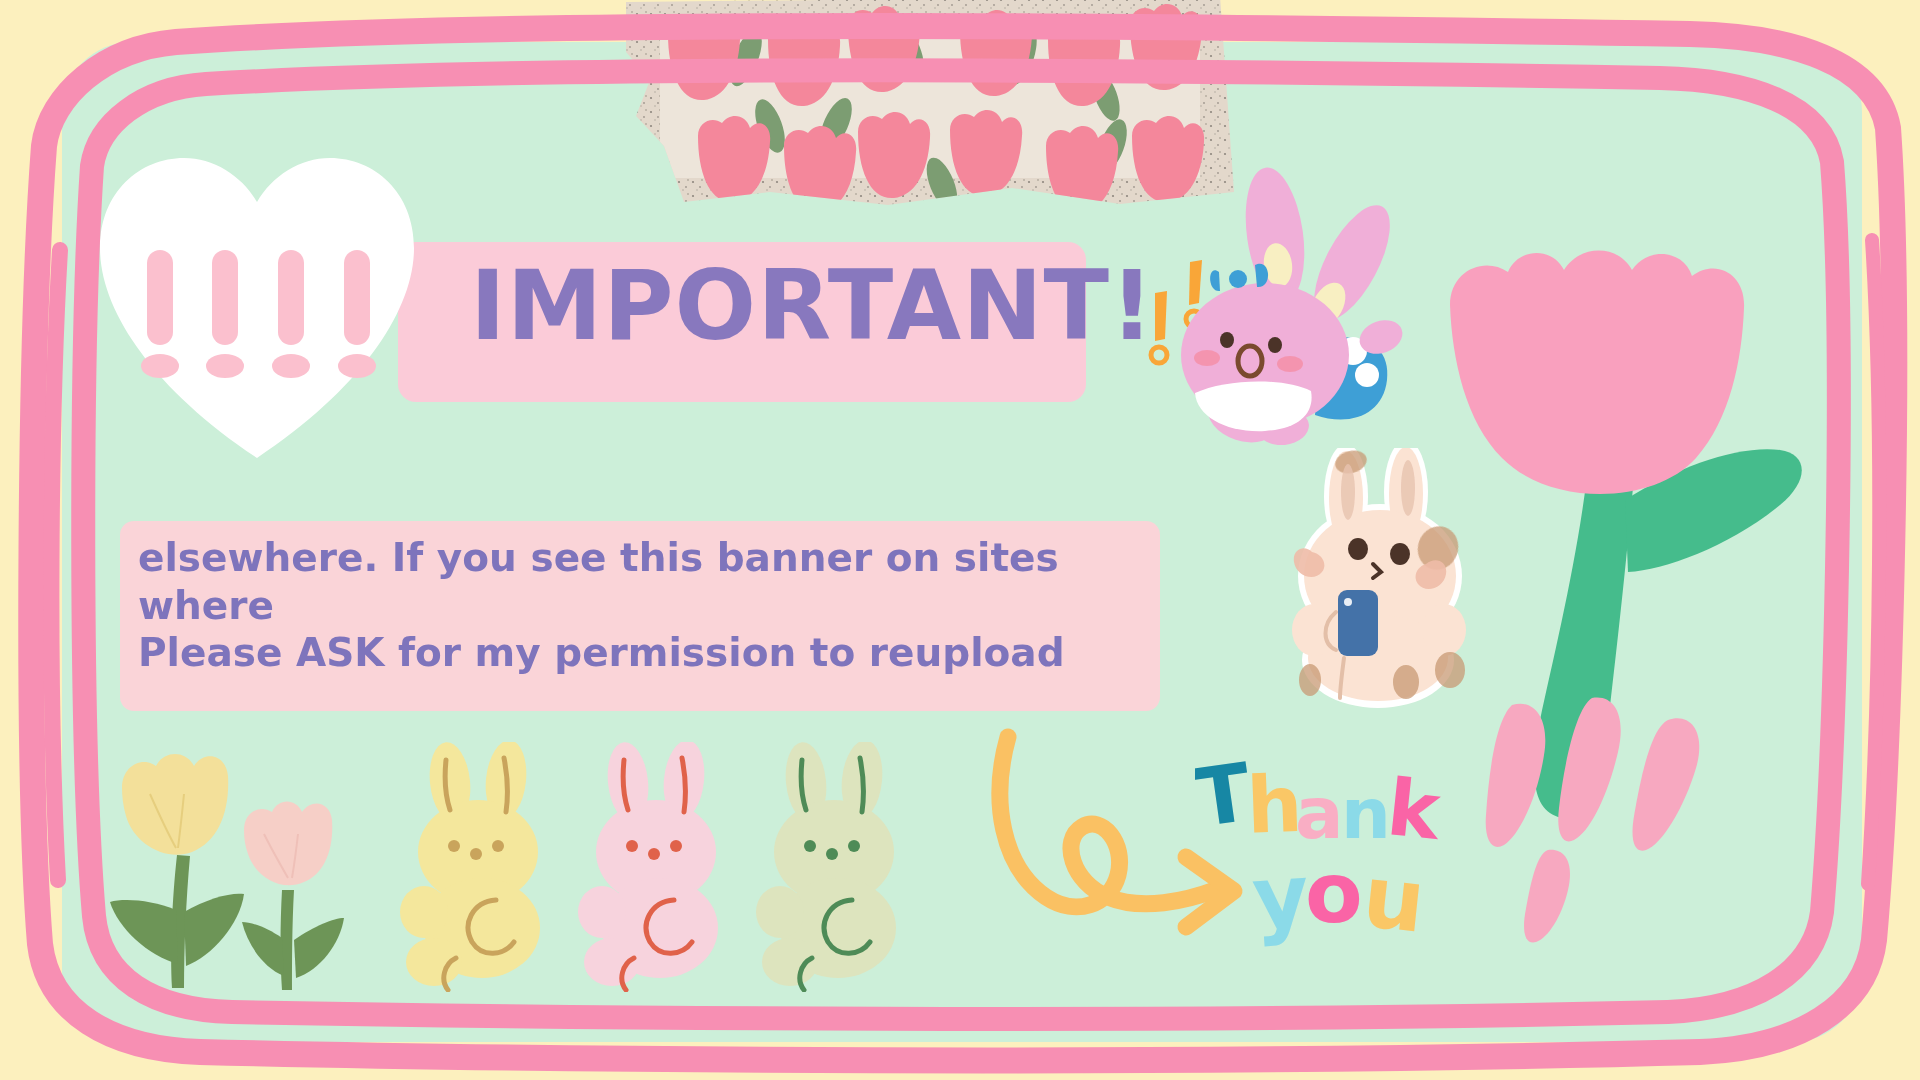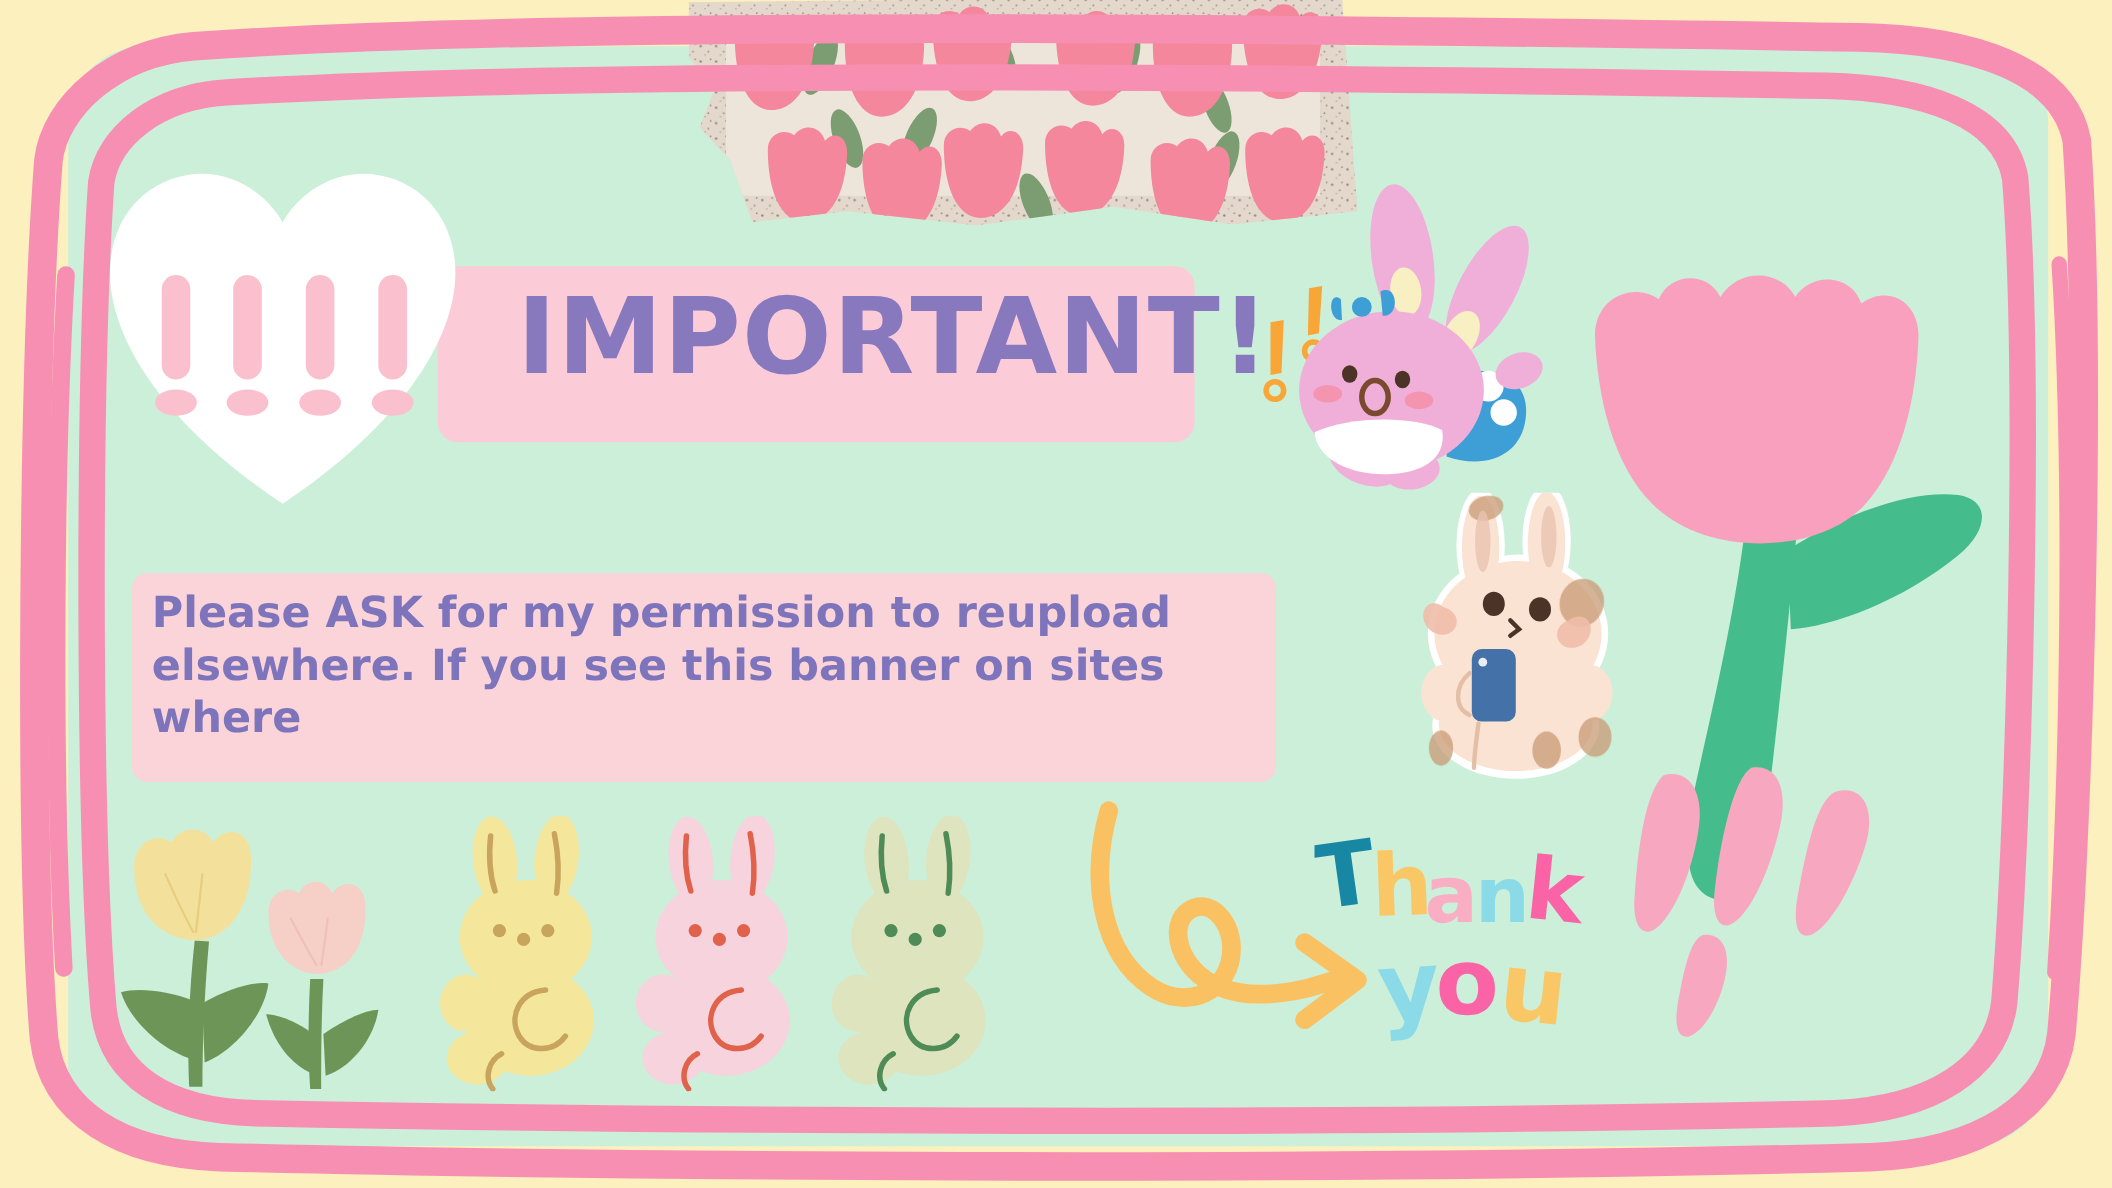"Please ASK for my permission" div { order: before "elsewhere. If you see this" -> after "elsewhere. If you see this" }
